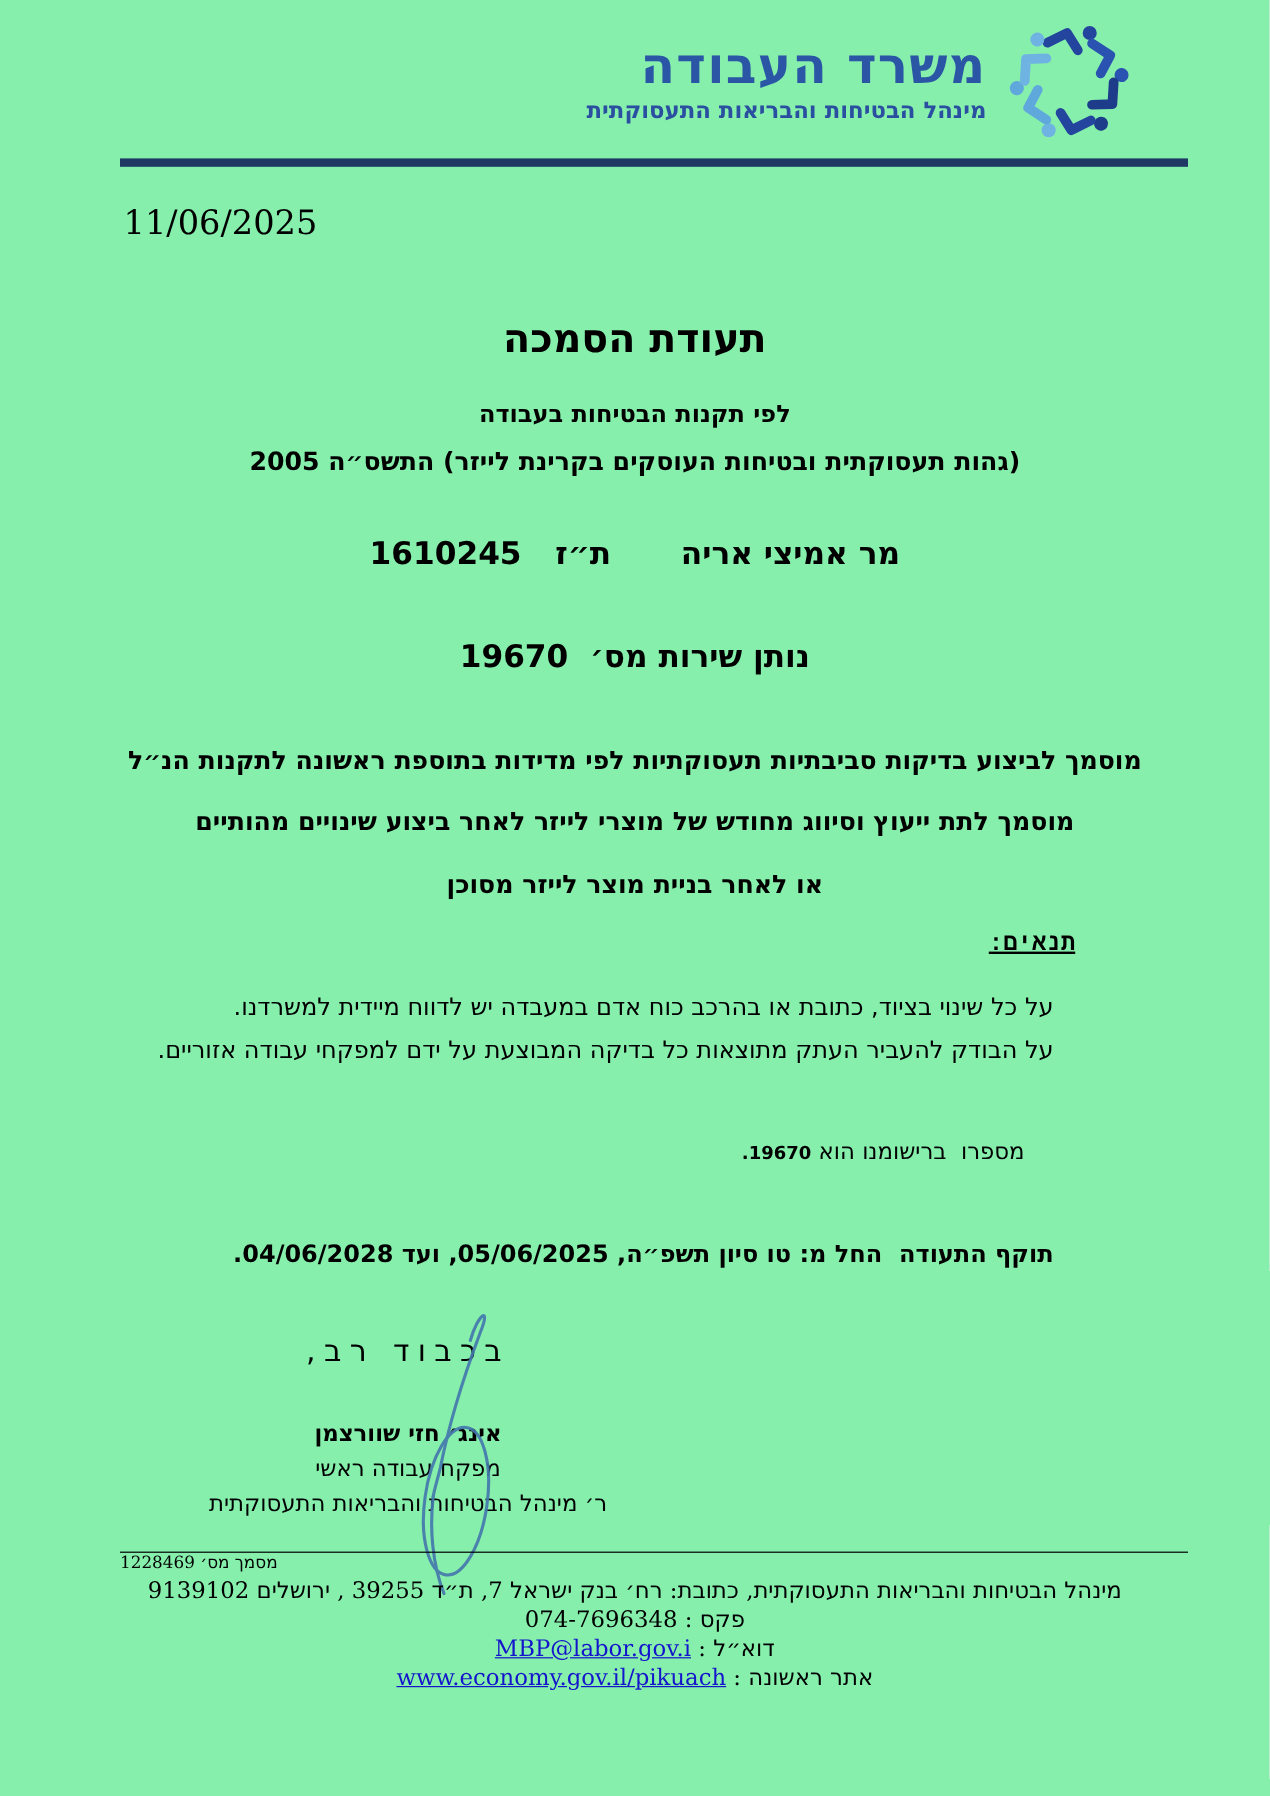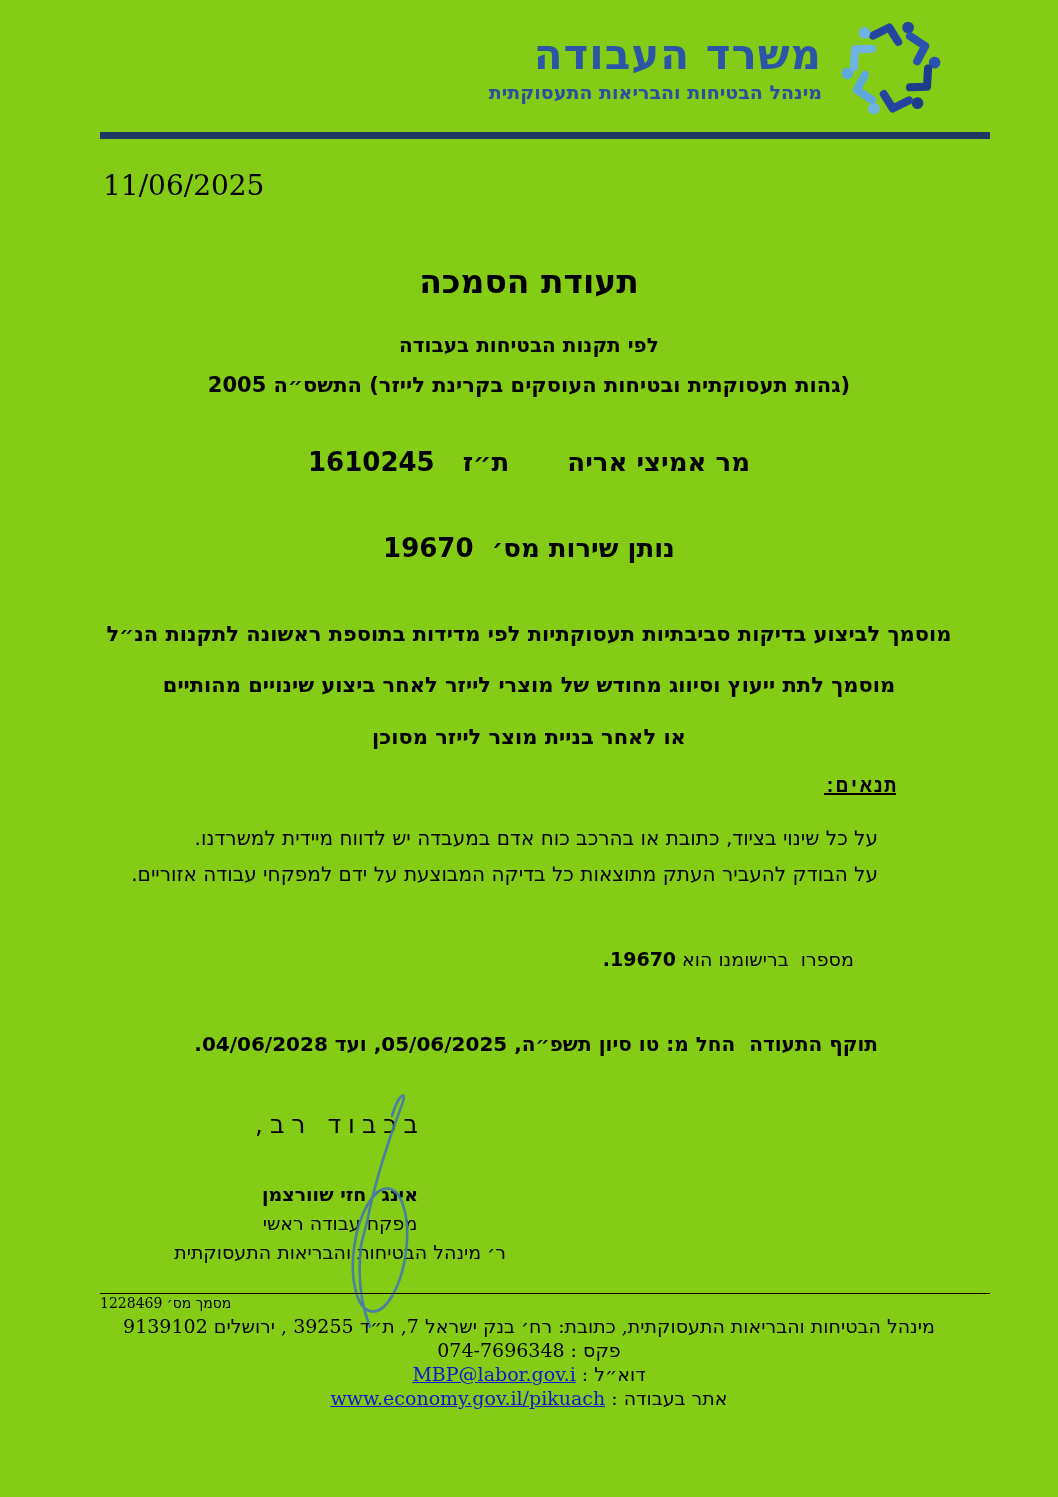"משרד העבודה" .page { background: #84cc16 -> #86efac }
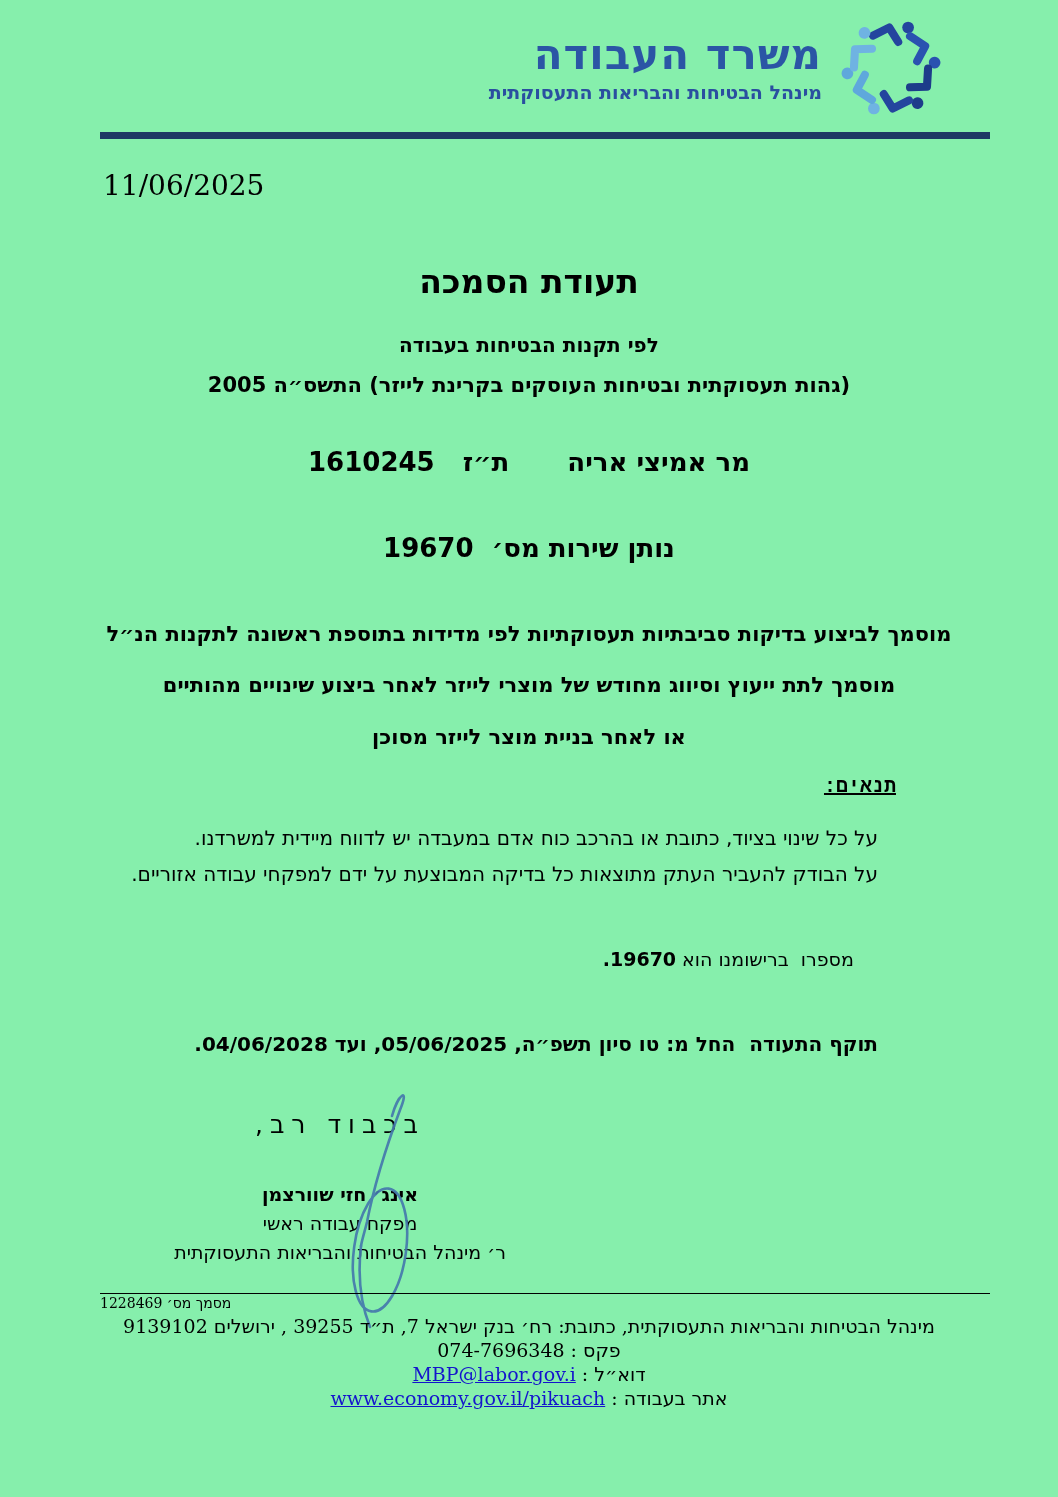"19670." .registry b { font-size: 19px -> 15px }
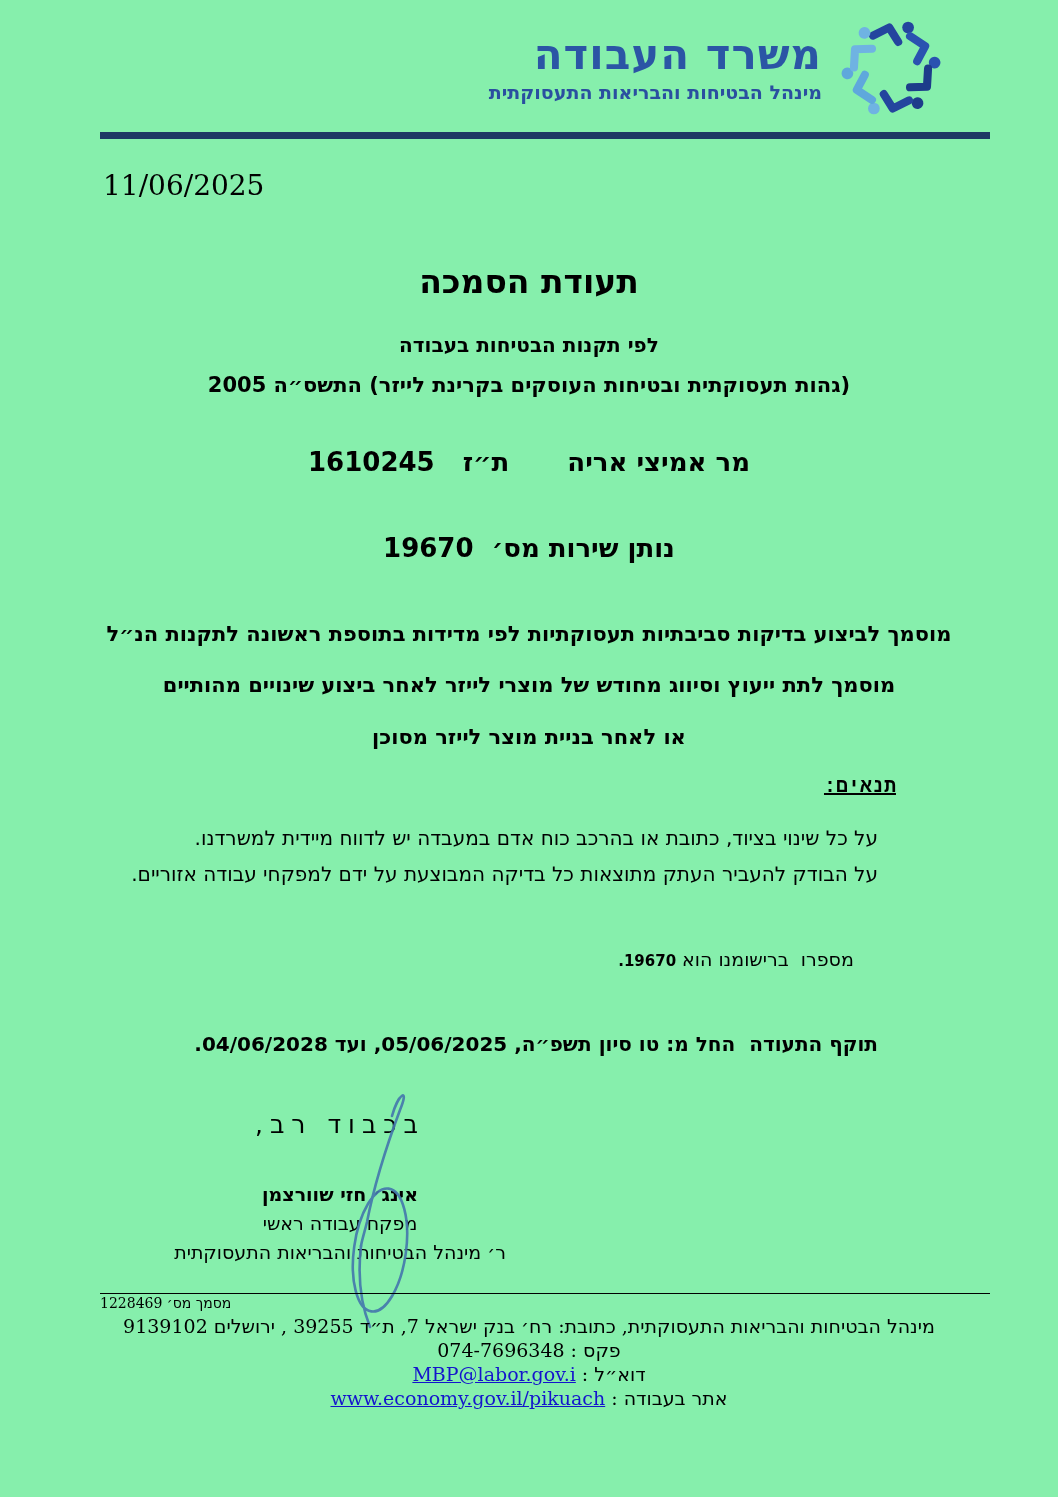"אתר בעבודה :" span { text: בעבודה -> ראשונה }
